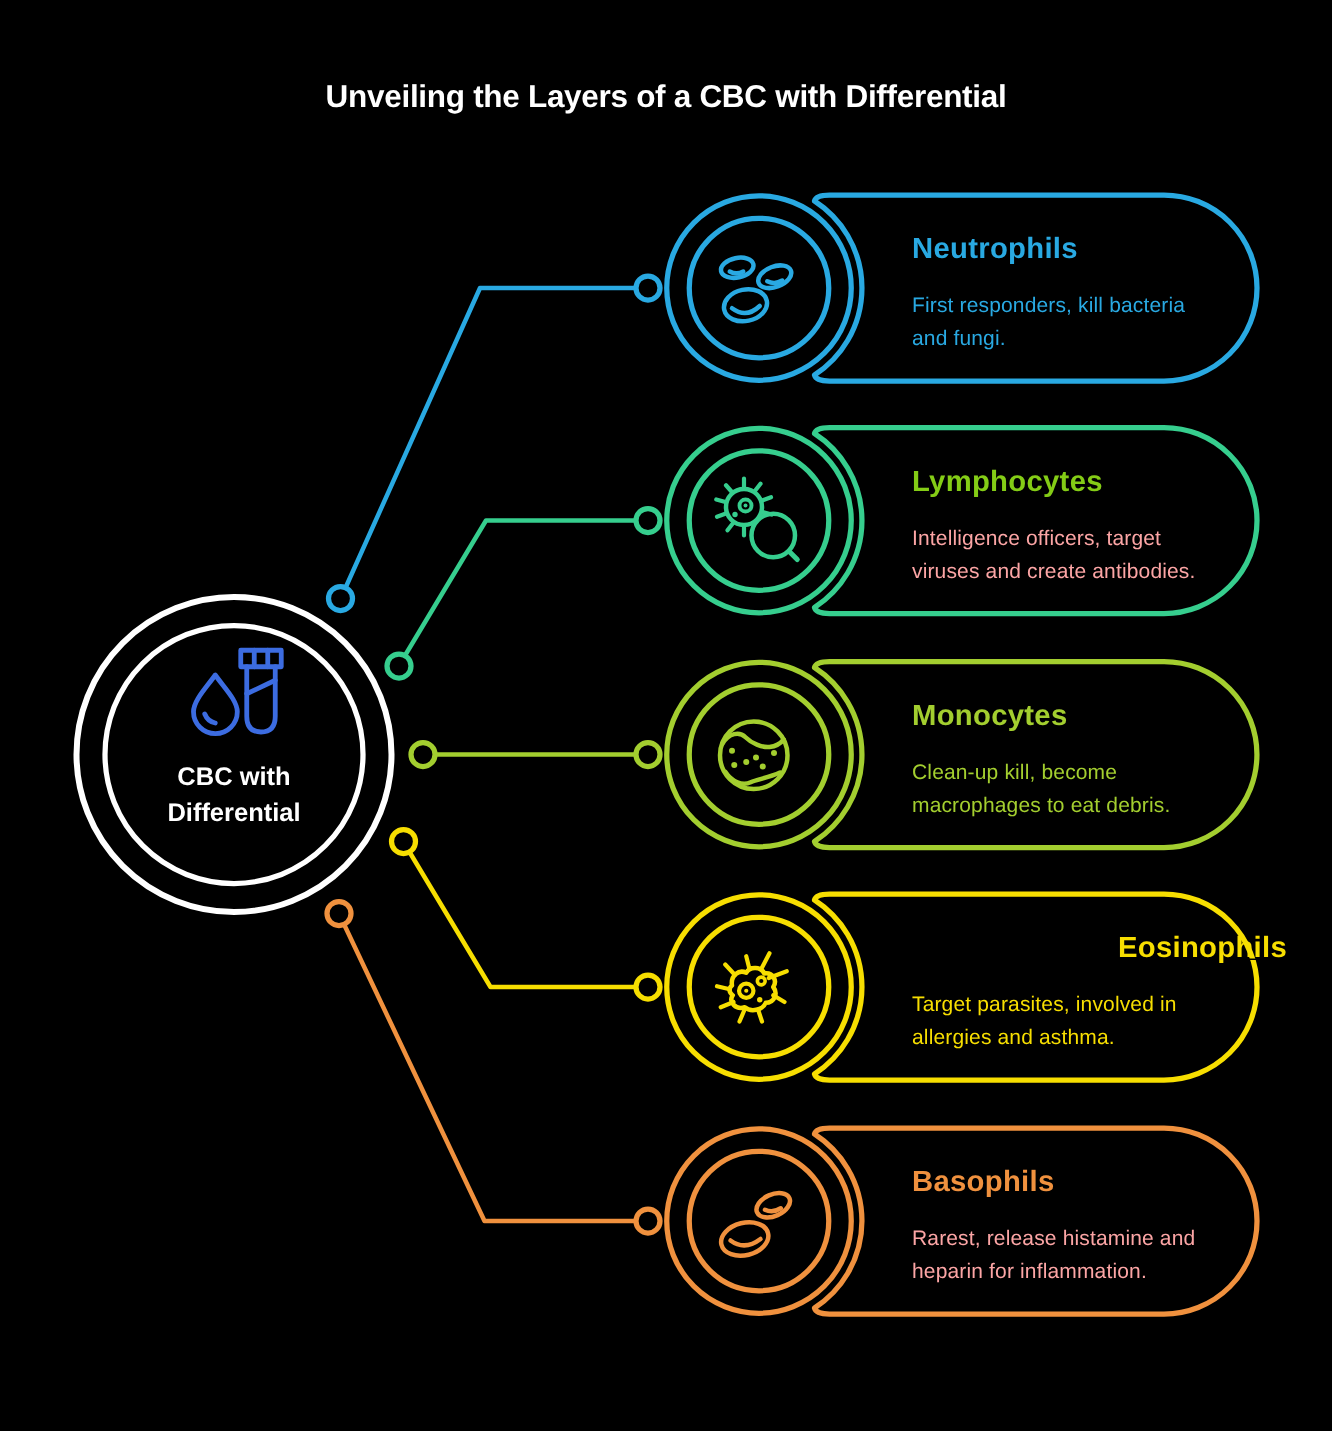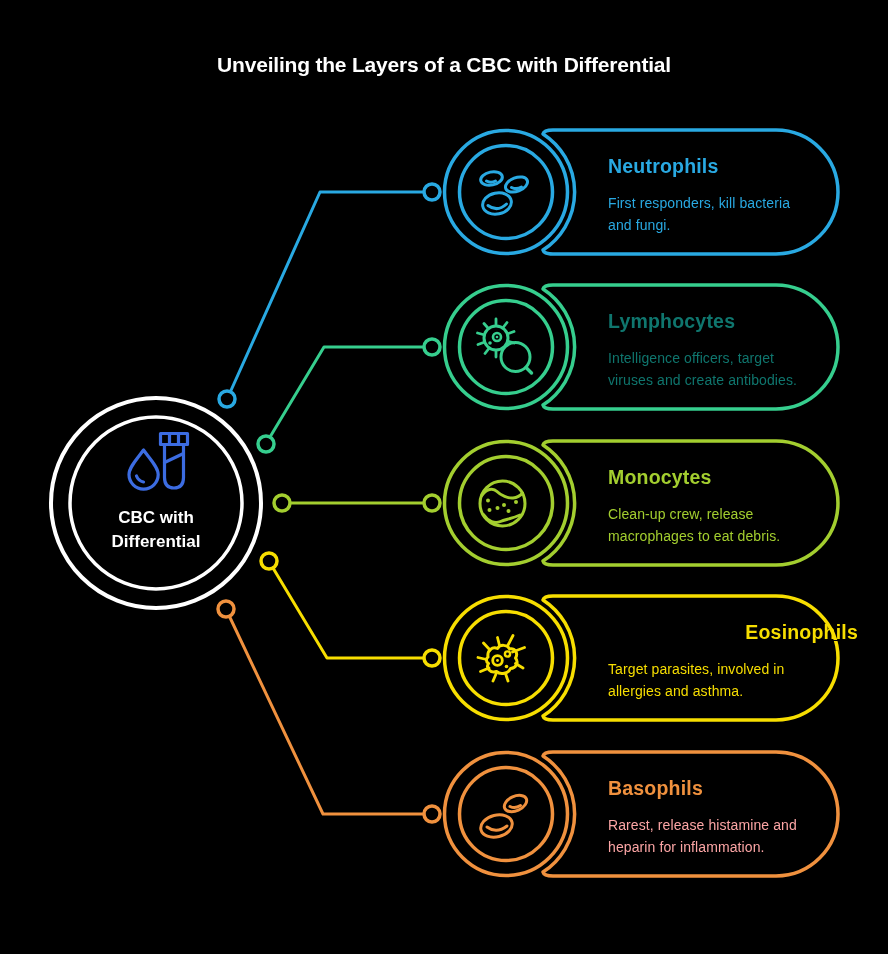"Lymphocytes" div.card-title { color: #0f766e -> #84cc16 }
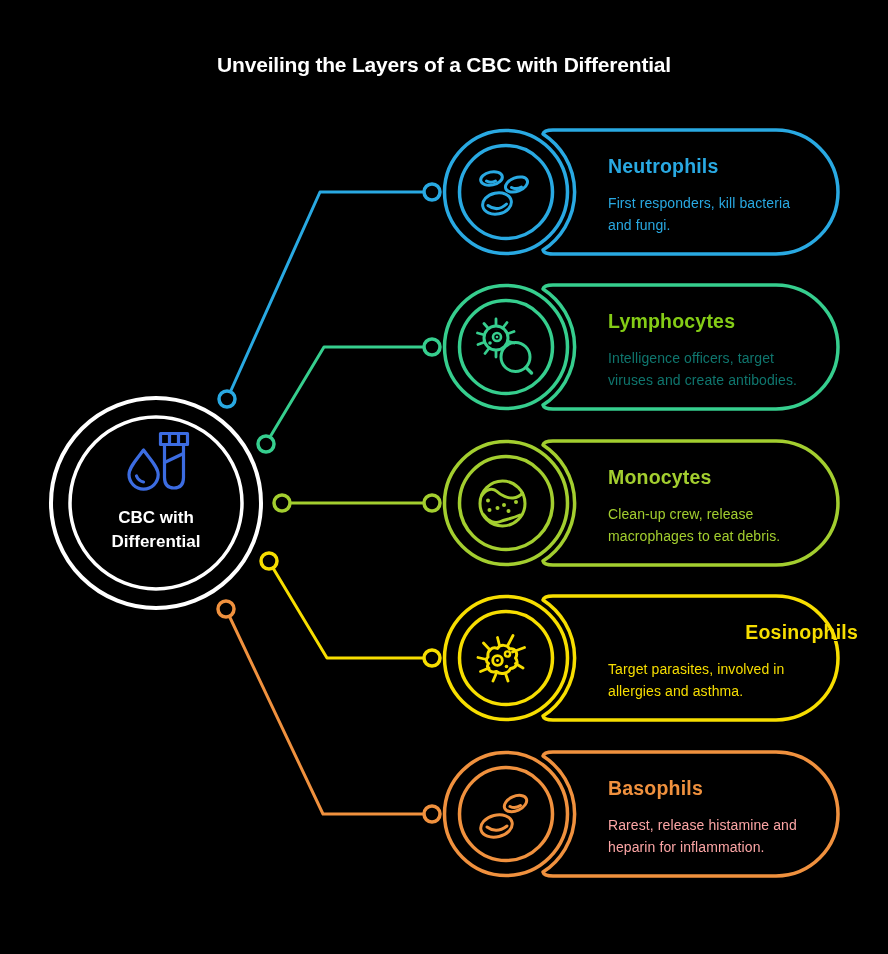"Intelligence officers, target" div.card-desc { color: #0f766e -> #fca5a5 }
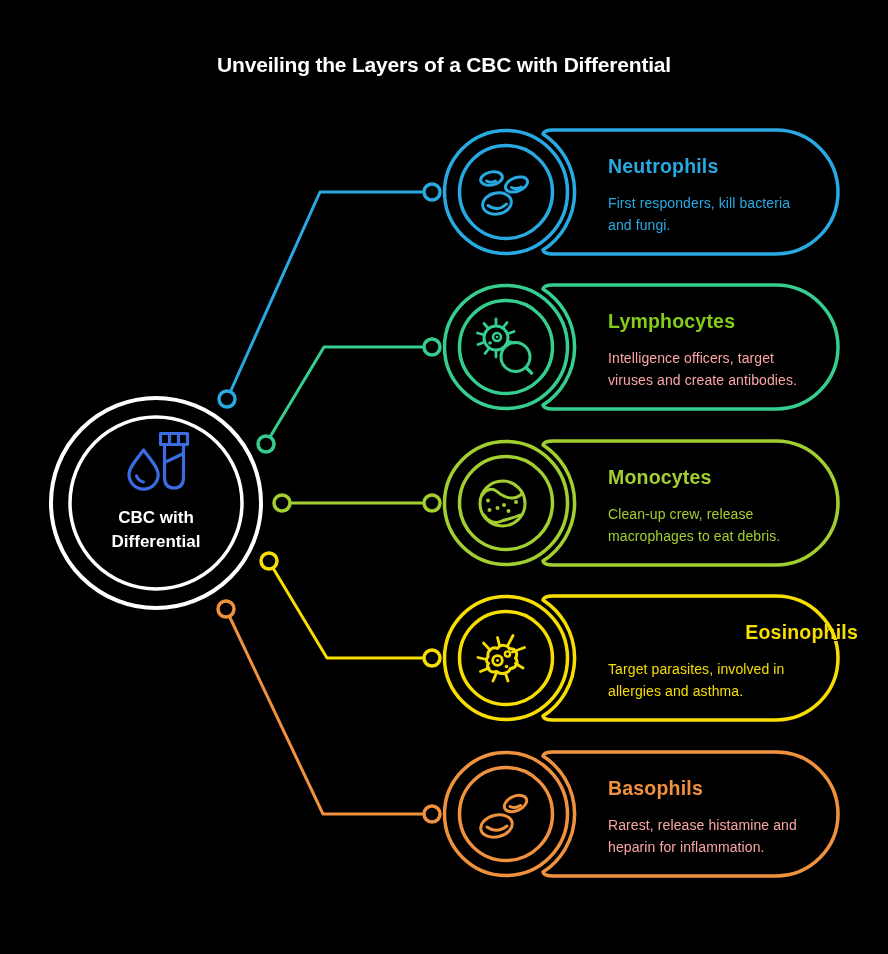"Clean-up crew, release" div { text: crew, release -> kill, become }
